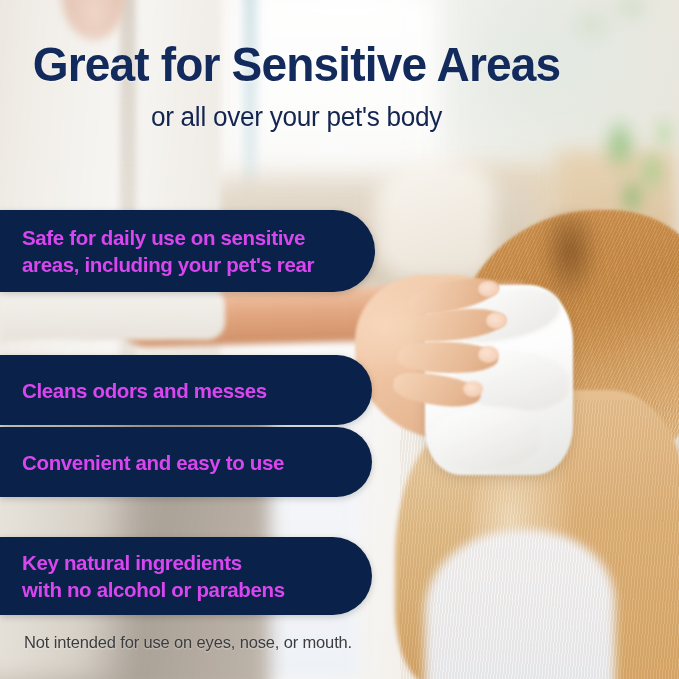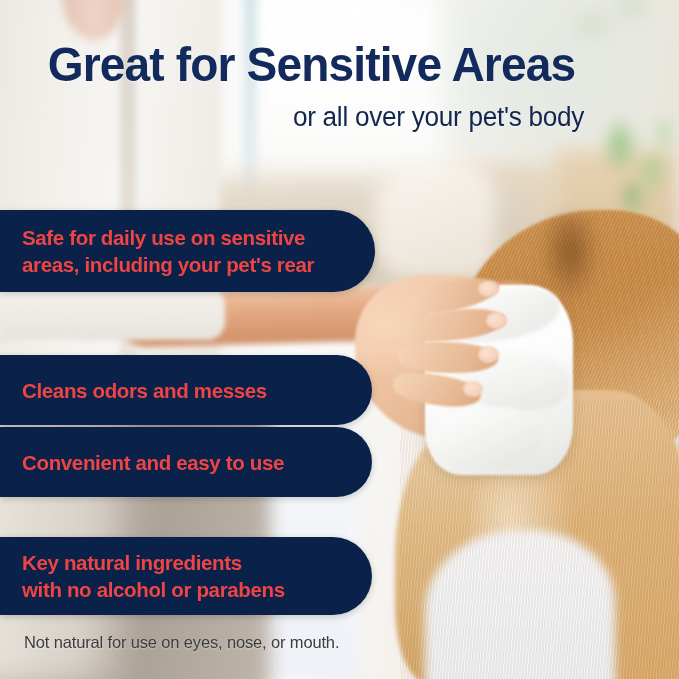"Great for Sensitive Areas" .headline-wrap { text-align: right -> center }
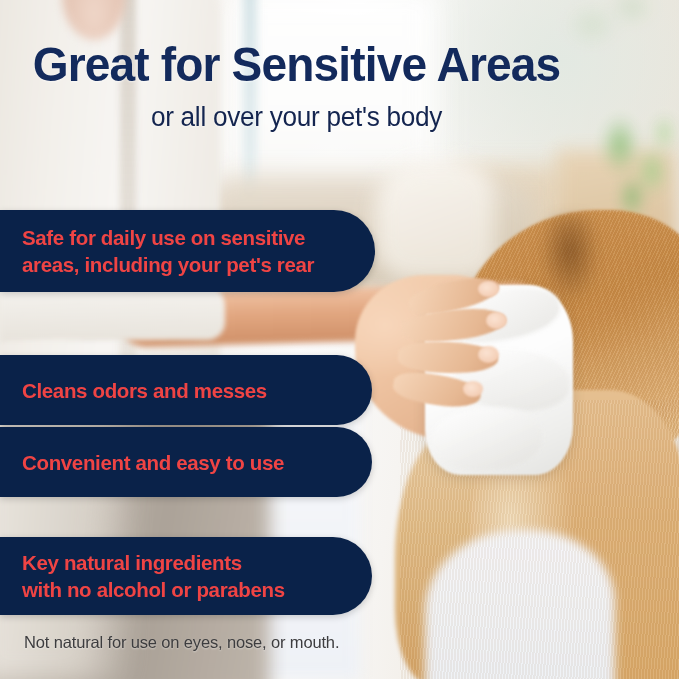"Safe for daily use on" .banner-text { color: #ef4444 -> #d946ef }
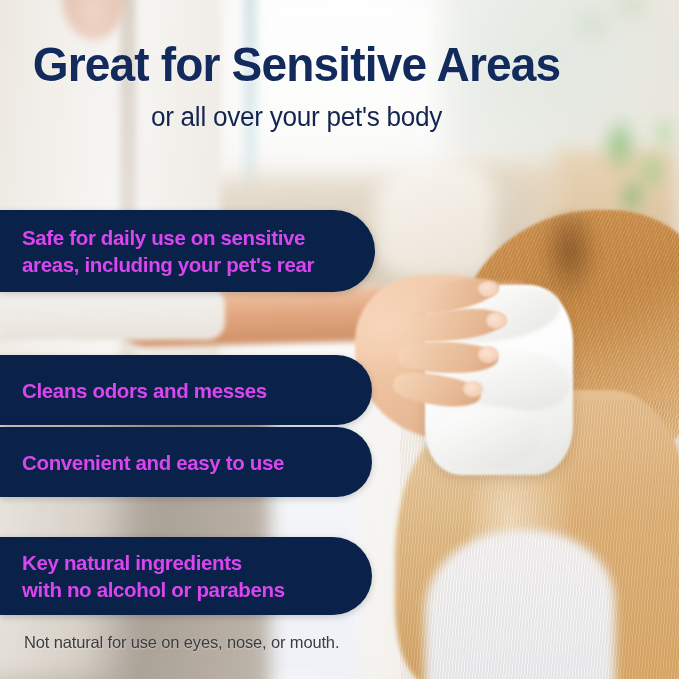"Not natural for use on" div.disclaimer { text: natural -> intended }
